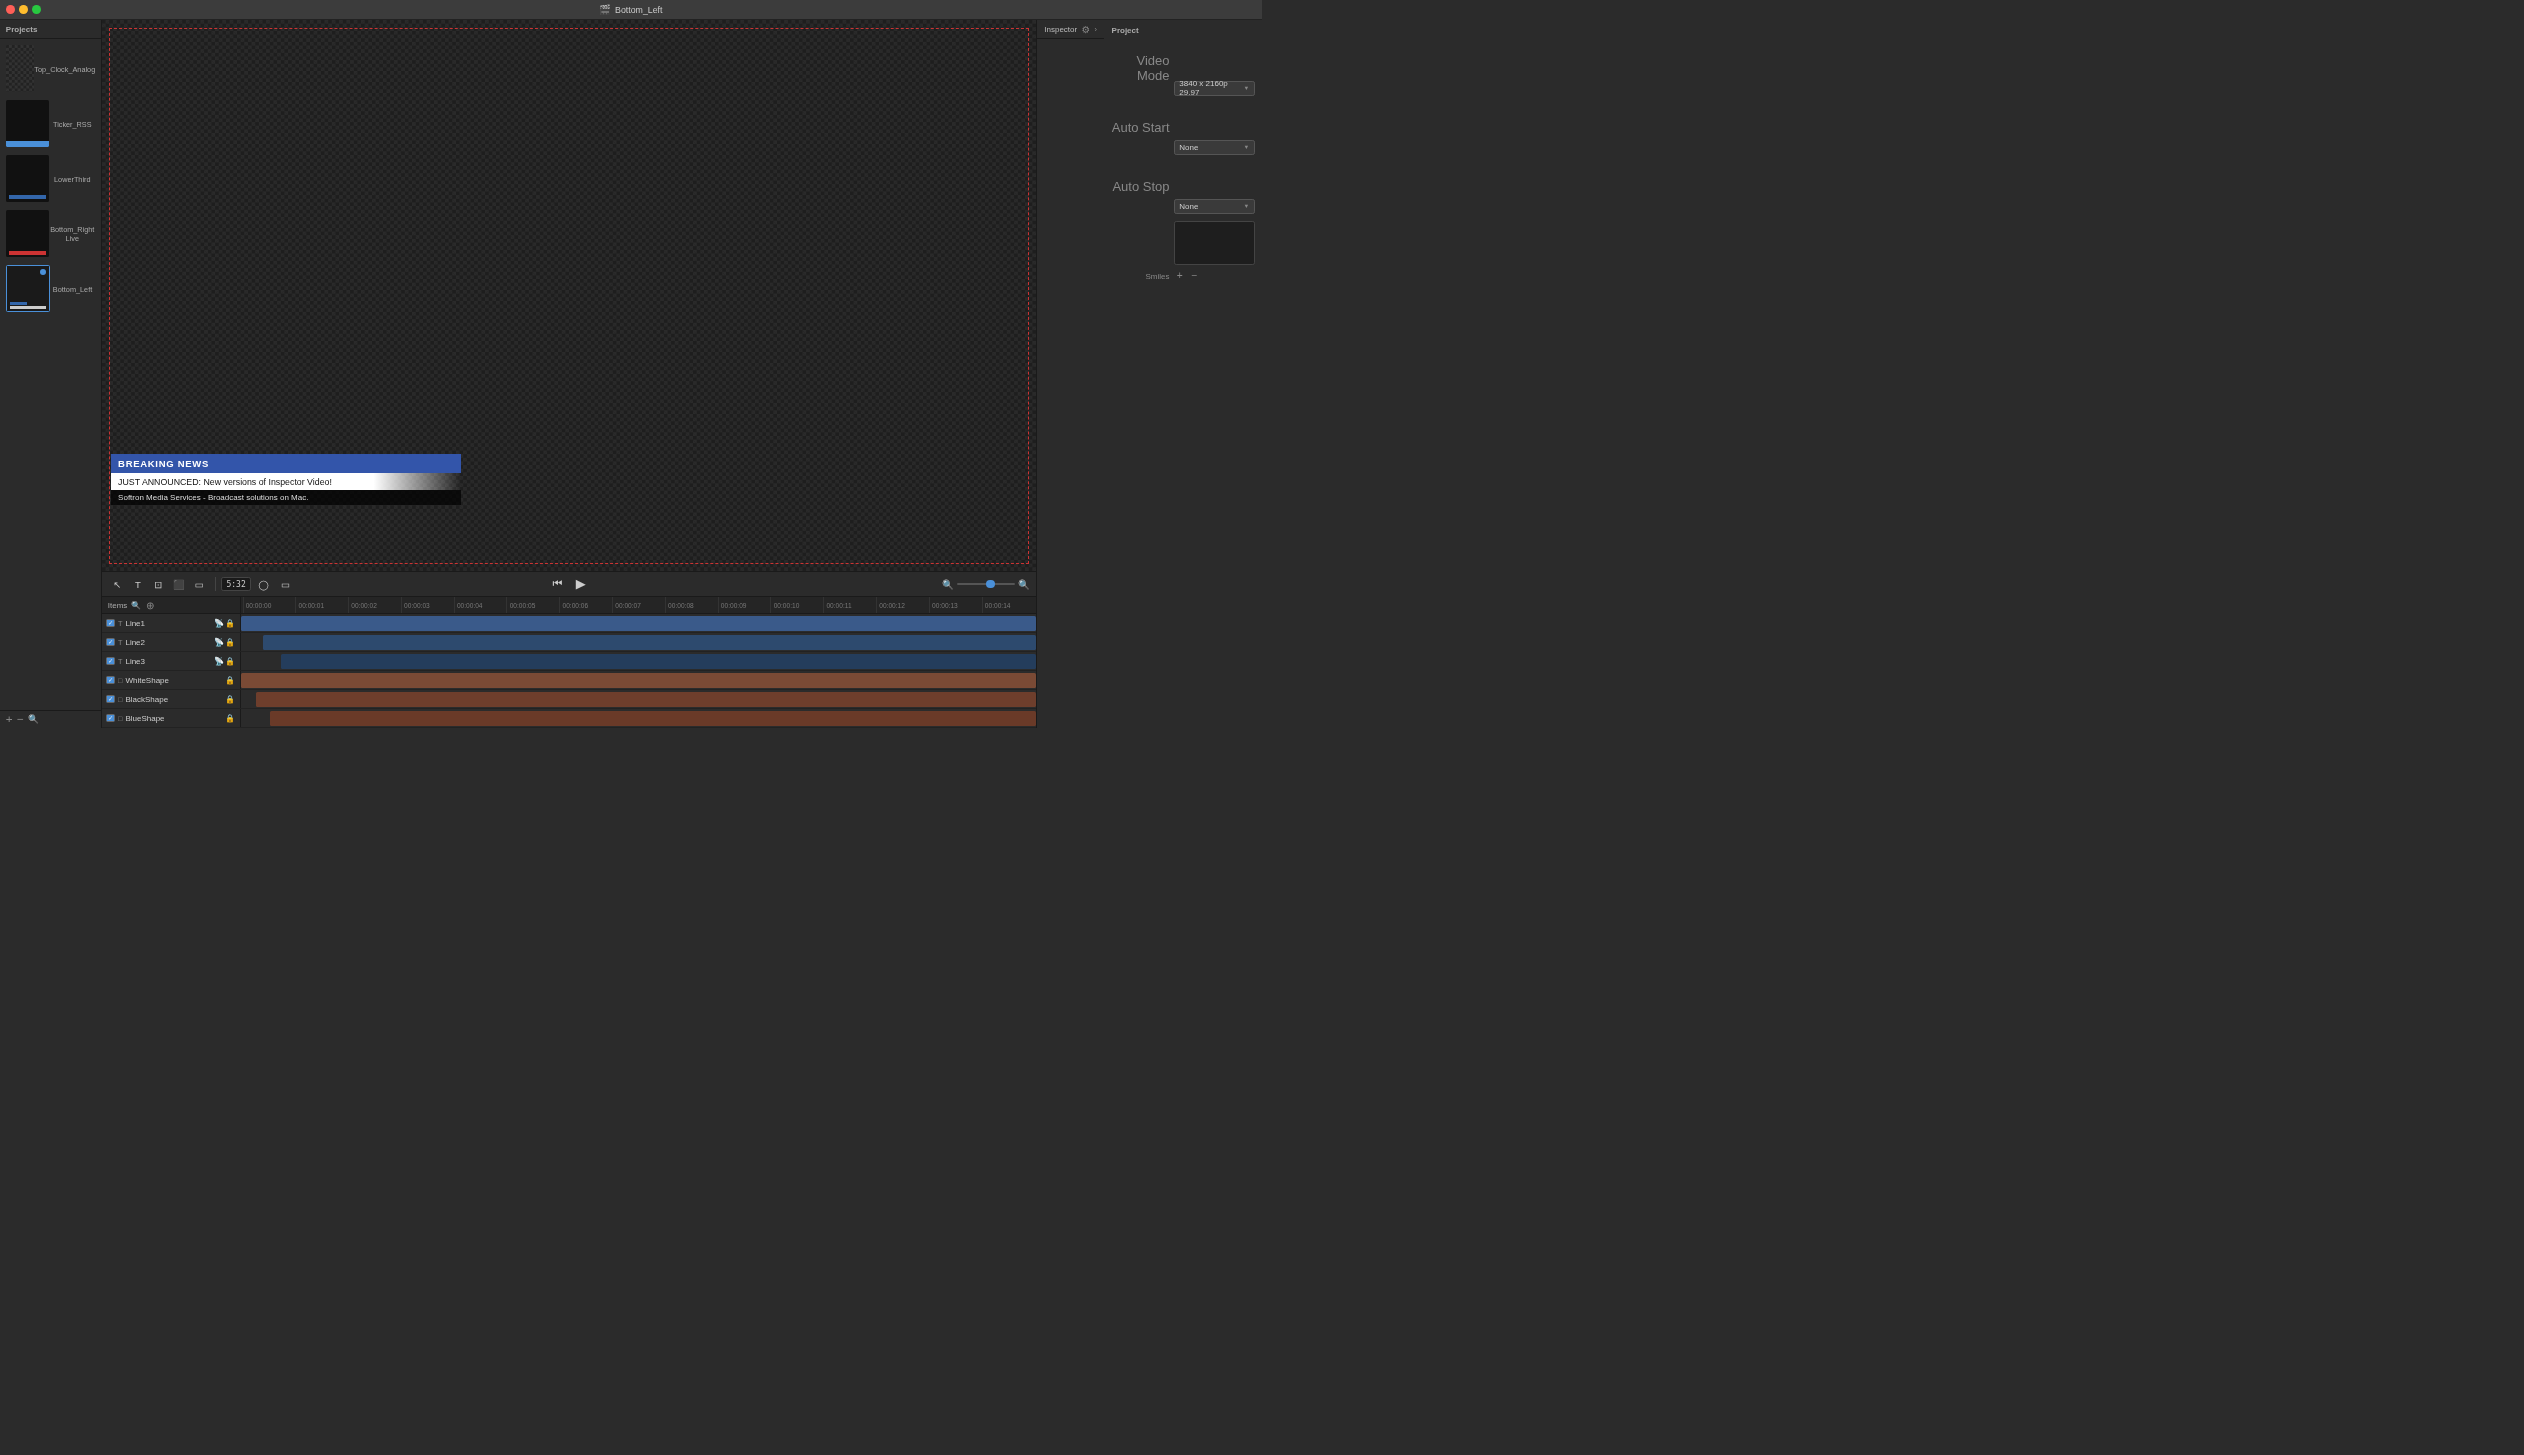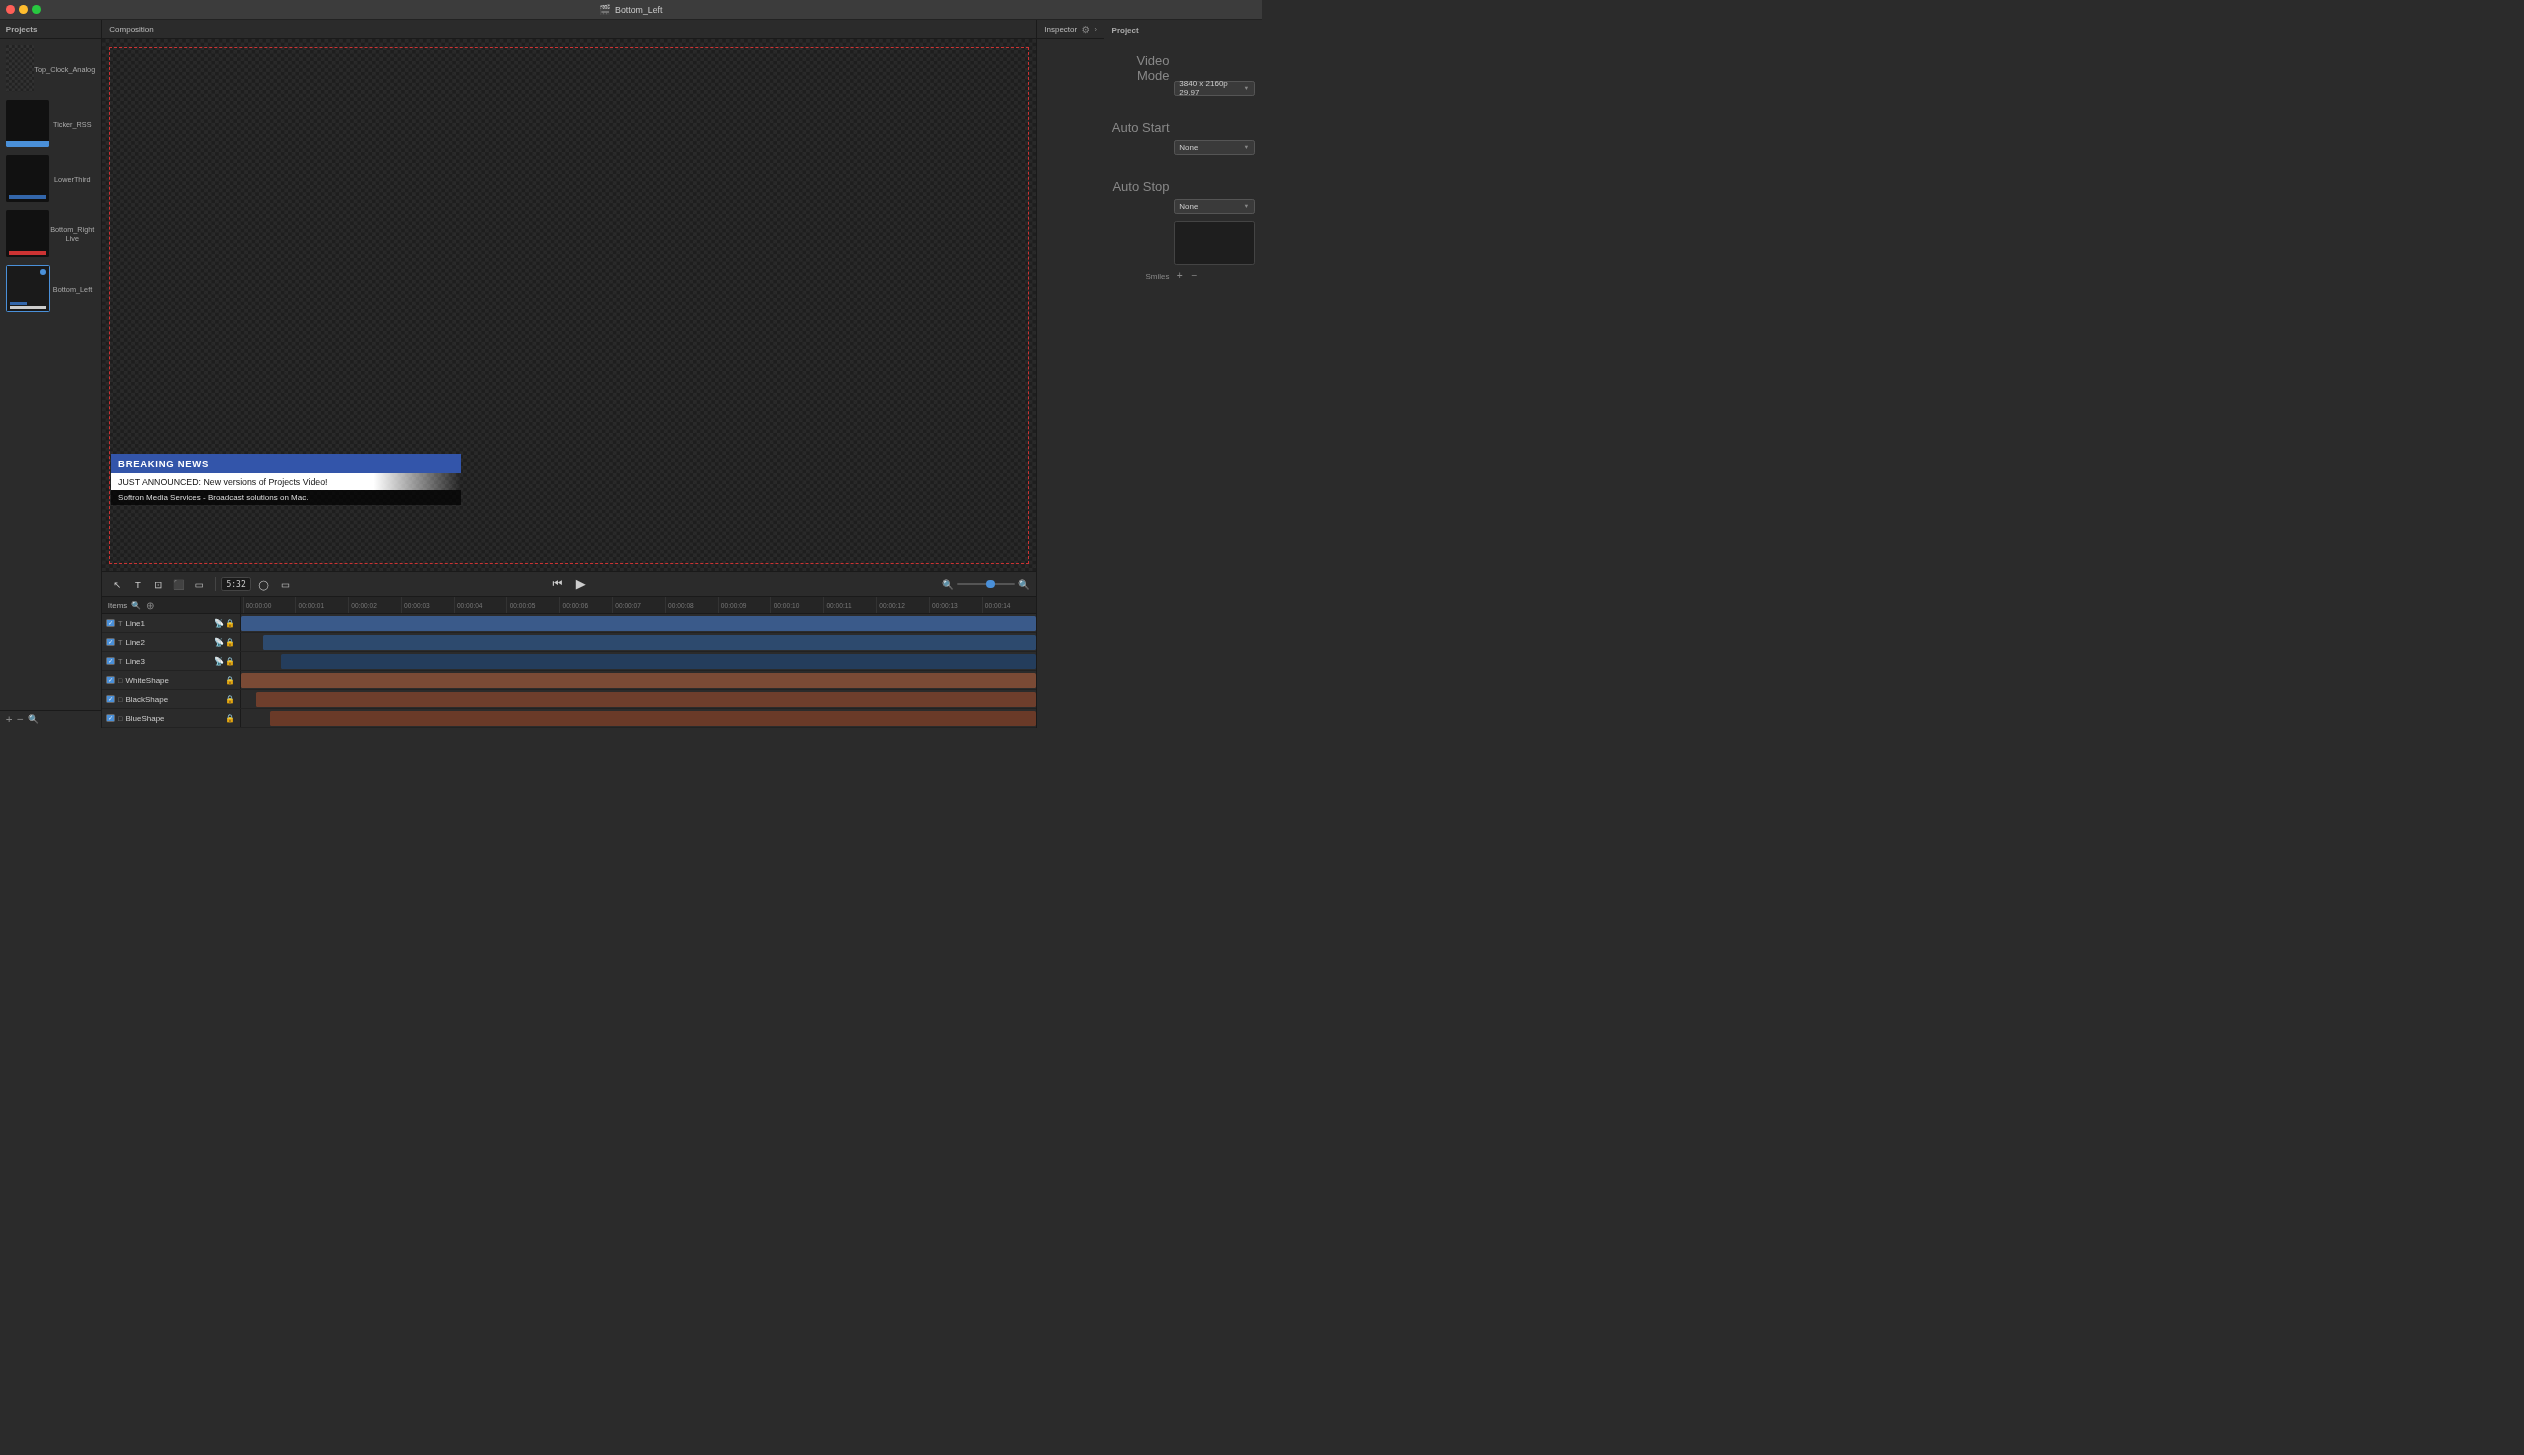"Composition" div.composition-header { html: <div> <span>Composition</span> </div> -> none }
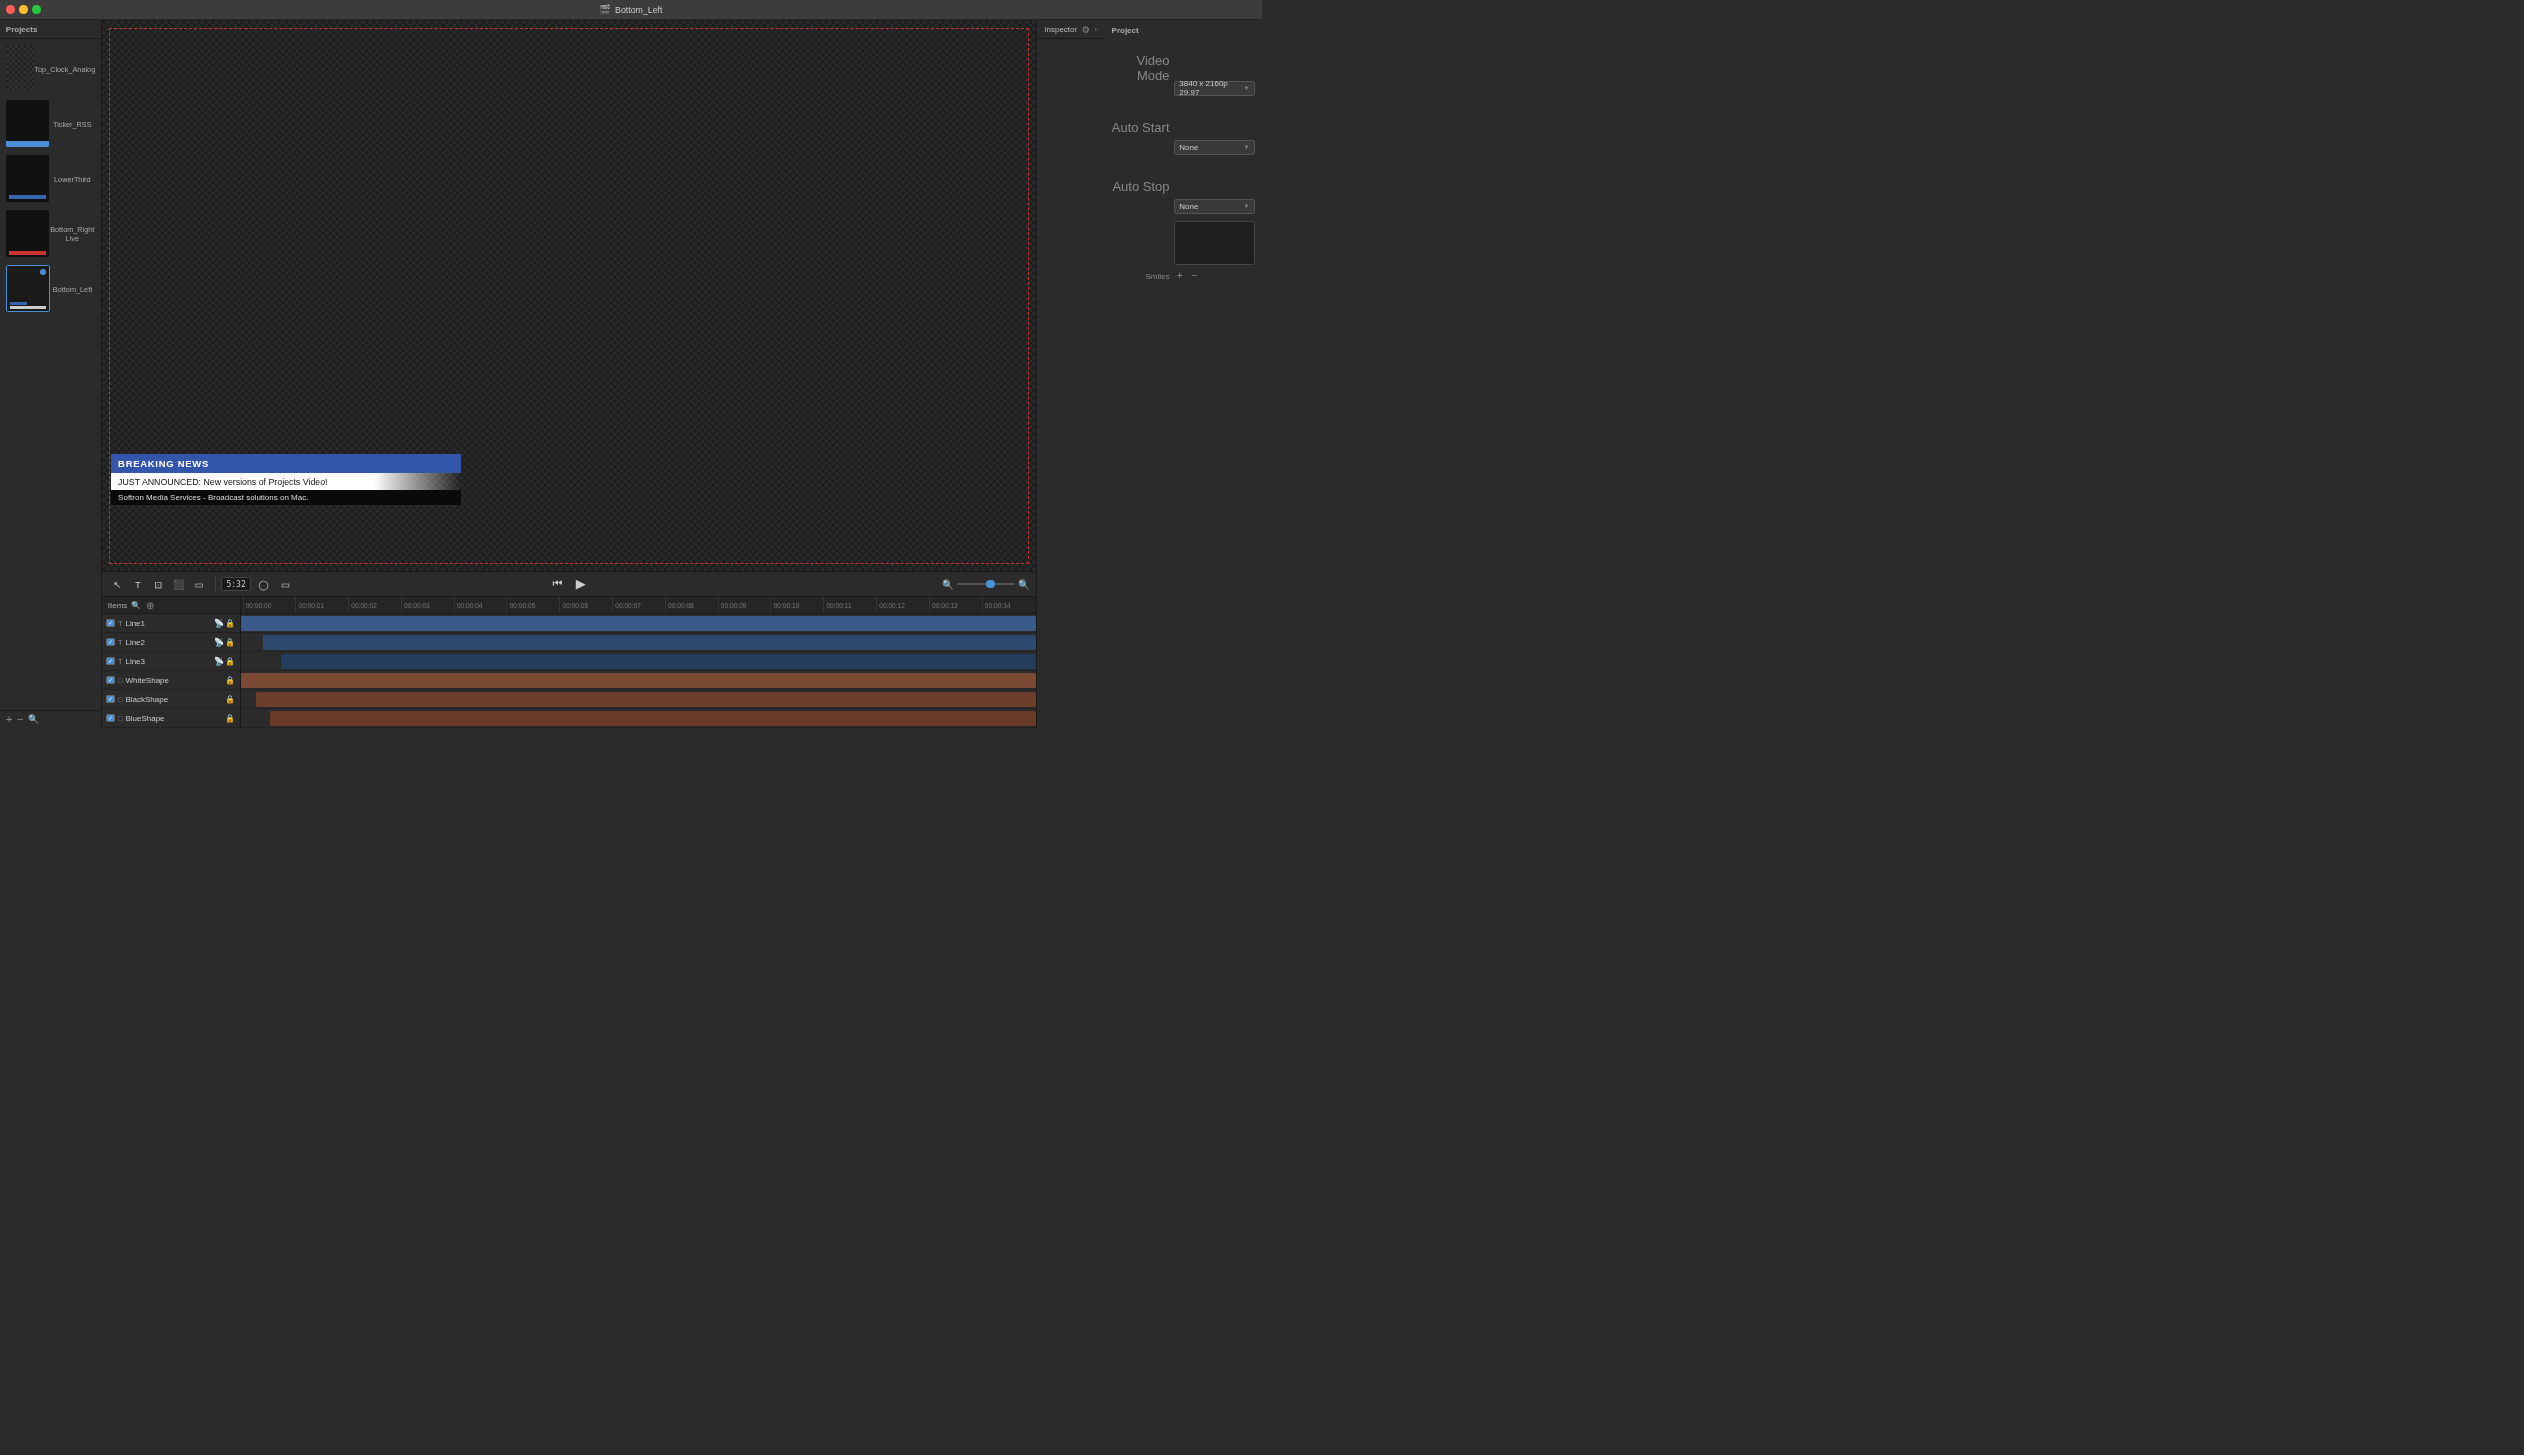"JUST ANNOUNCED: New versions of" div.lt-headline { text: Projects -> Inspector }
